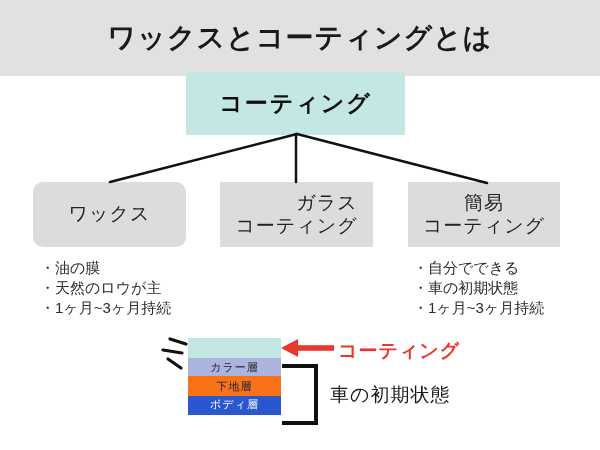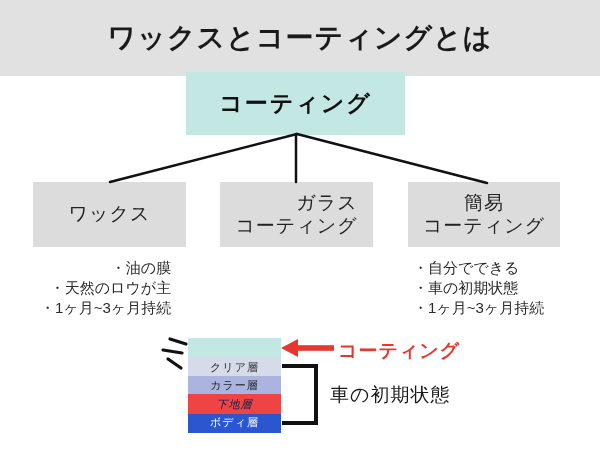"ワックス" .cat-1 { border-radius: none -> 10px }
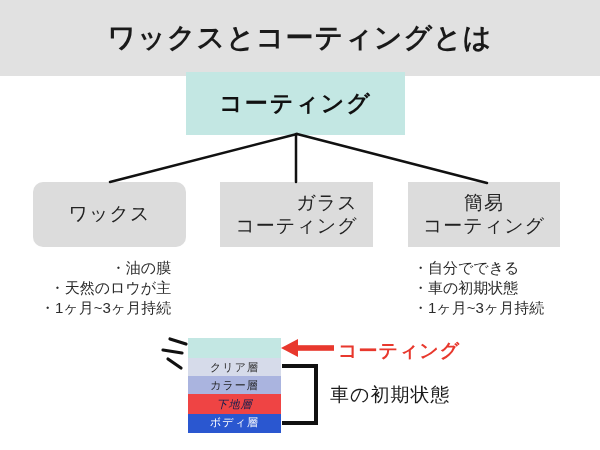"・油の膜" .b-1 { text-align: right -> none }
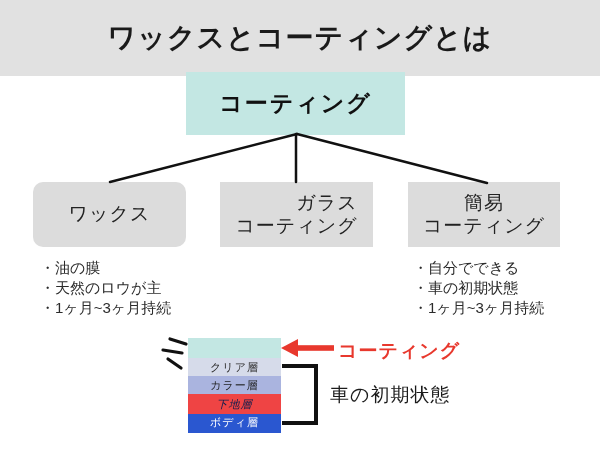"クリア層" div.layer { html: <div>クリア層</div> -> none }
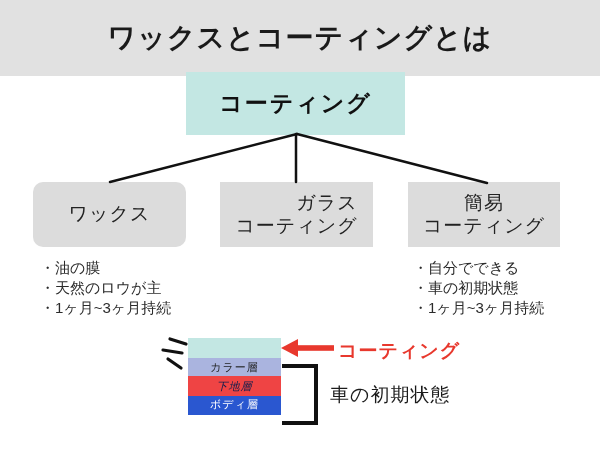"下地層" div.layer { background-color: #ef4444 -> #f97316; font-style: italic -> none }
